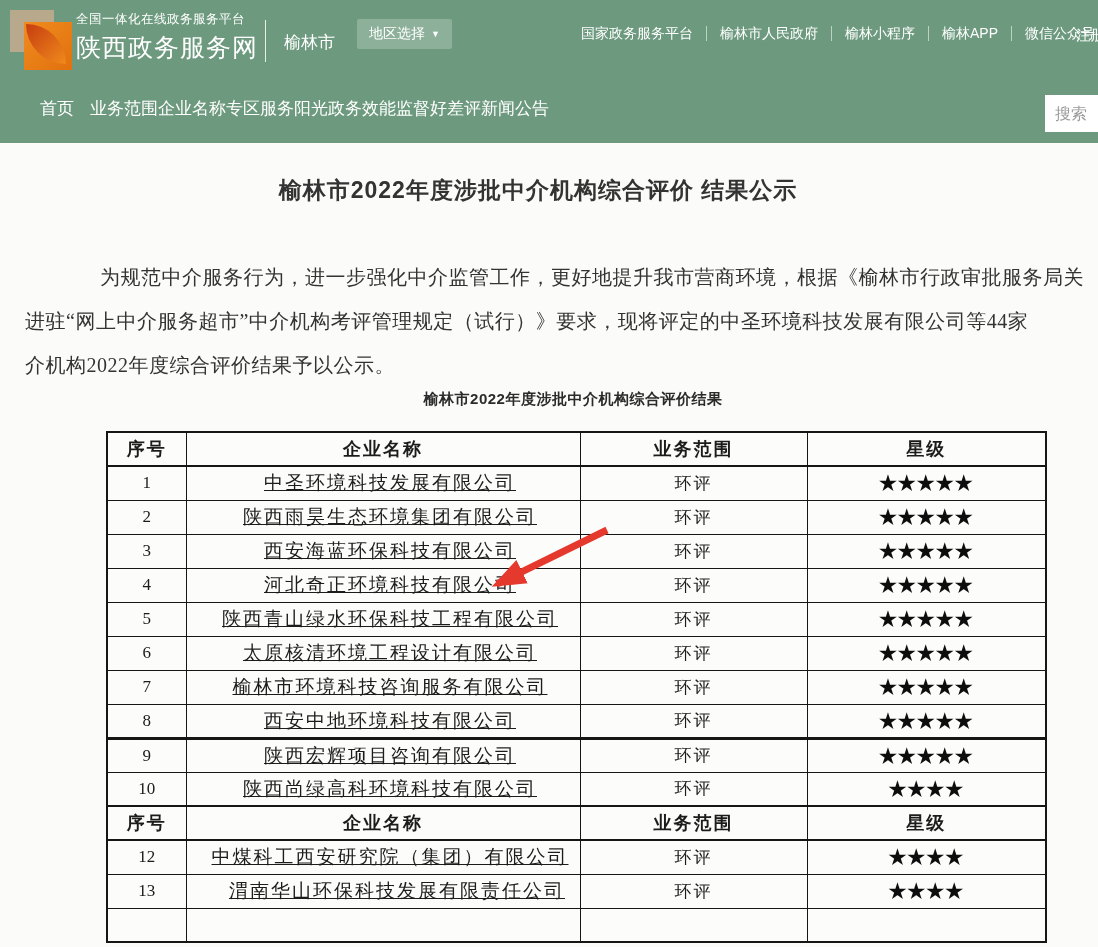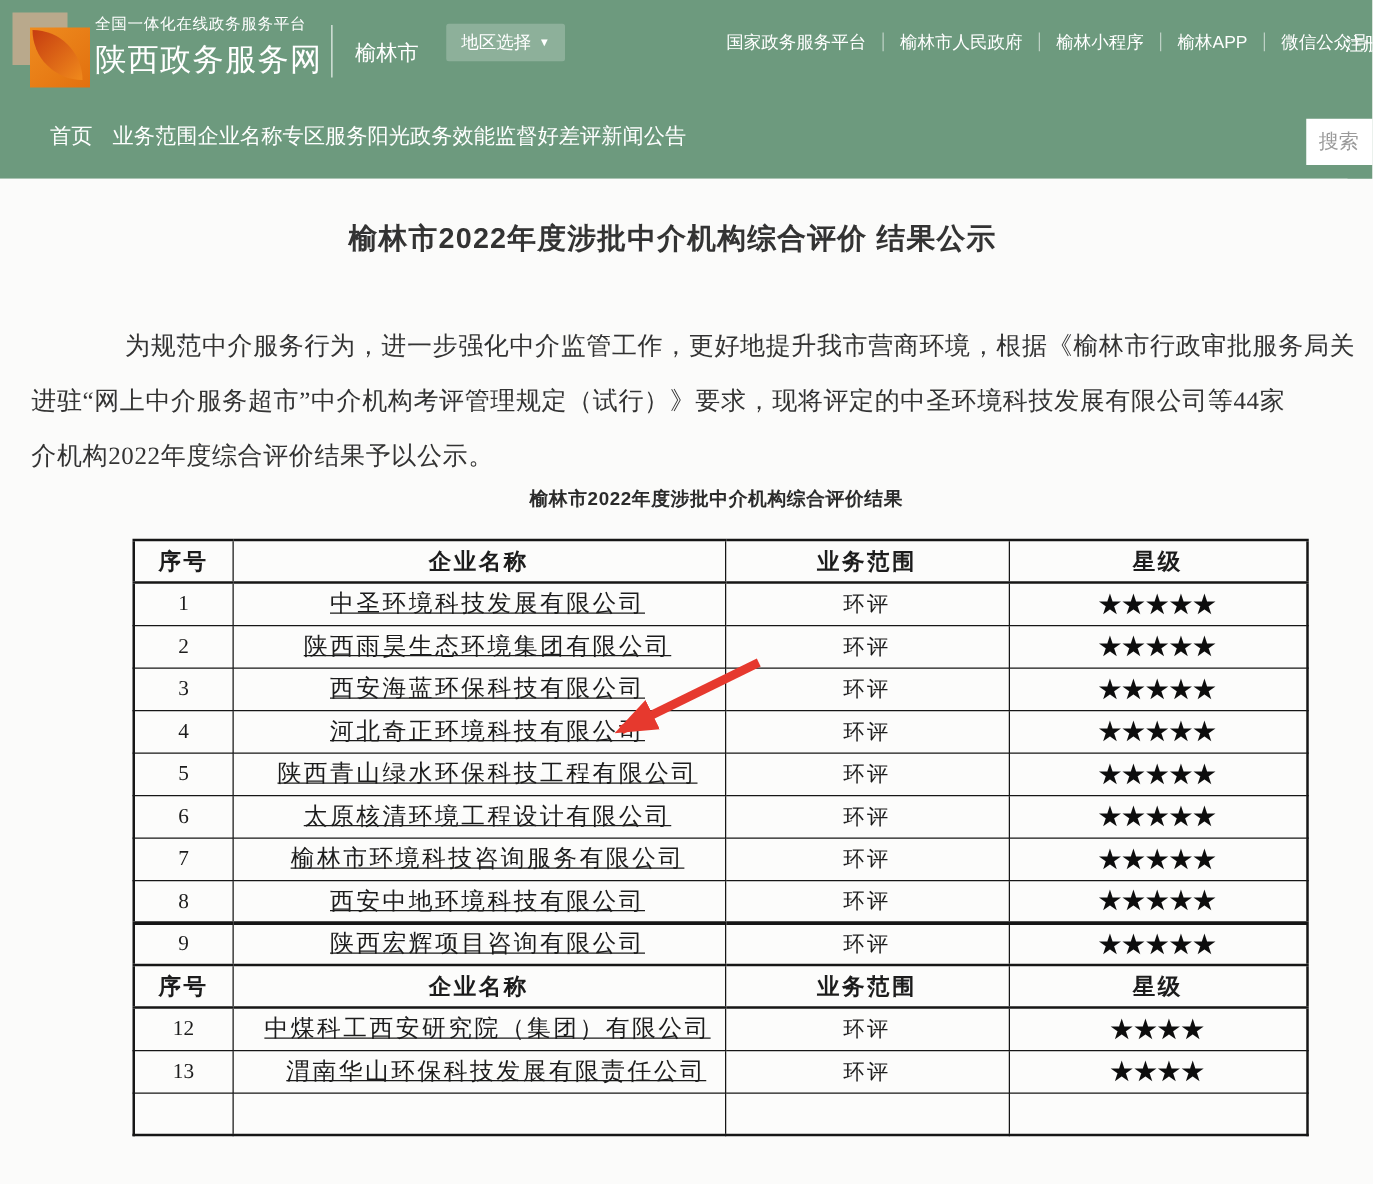"10" tr.drow { html: none -> <tr> <td>10</td> <td>陕西尚绿高科环境科技有限公司</td> <td>环评</td> <td>★★★★</td> </tr> }
